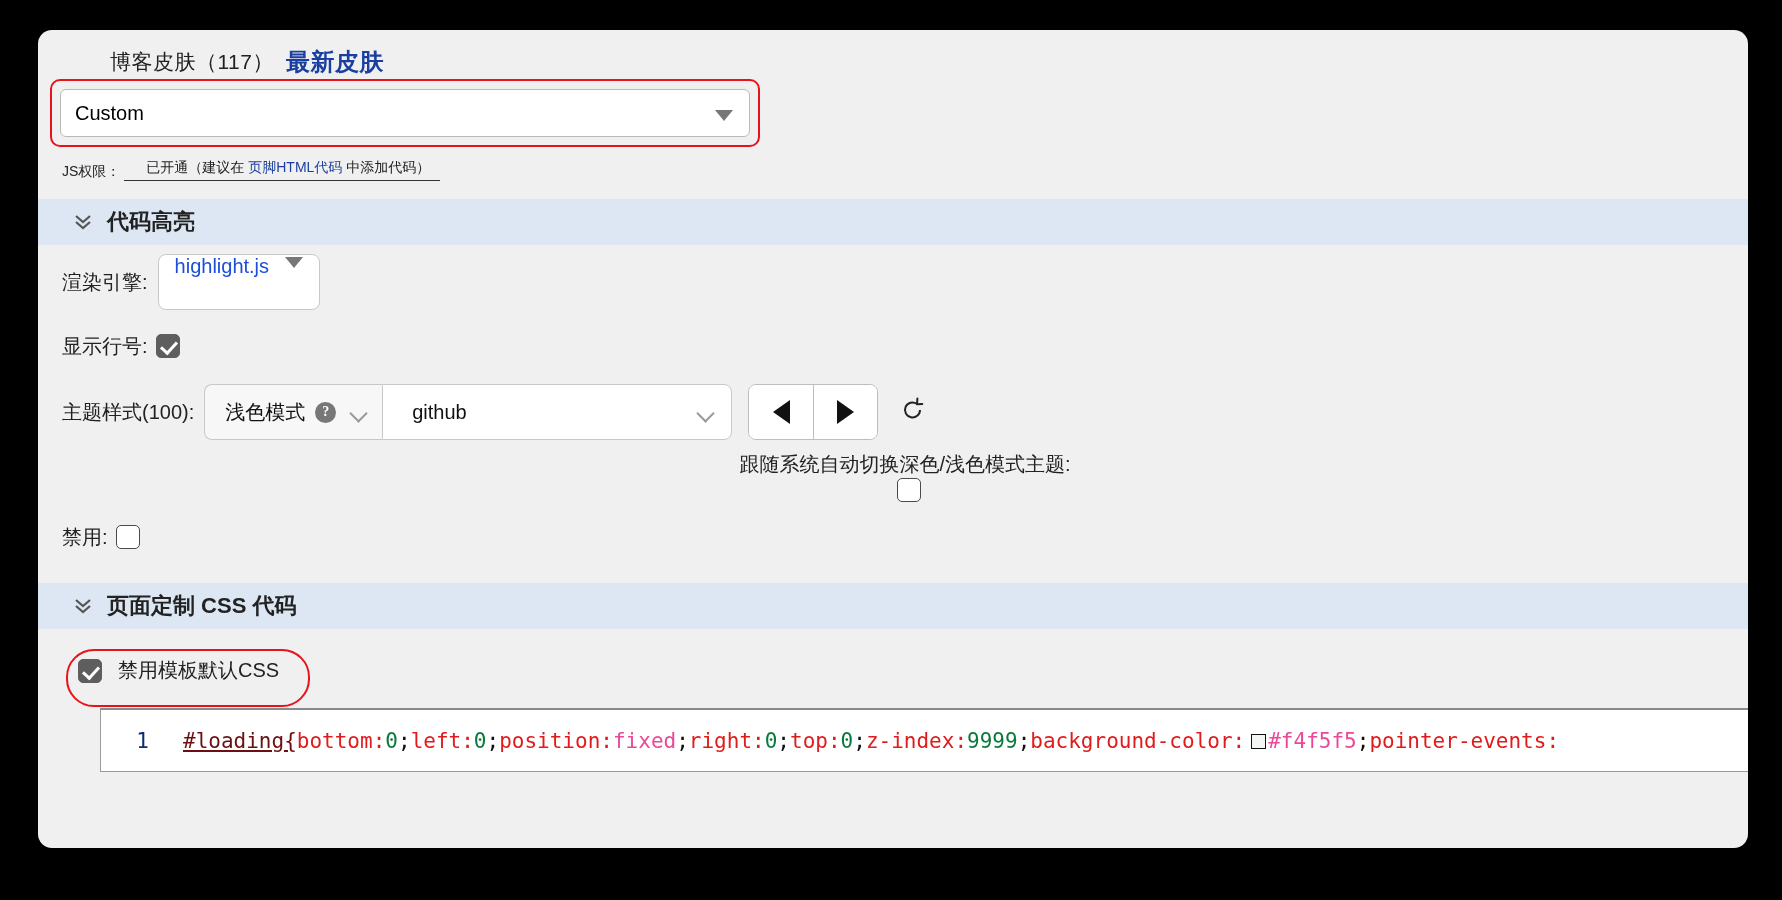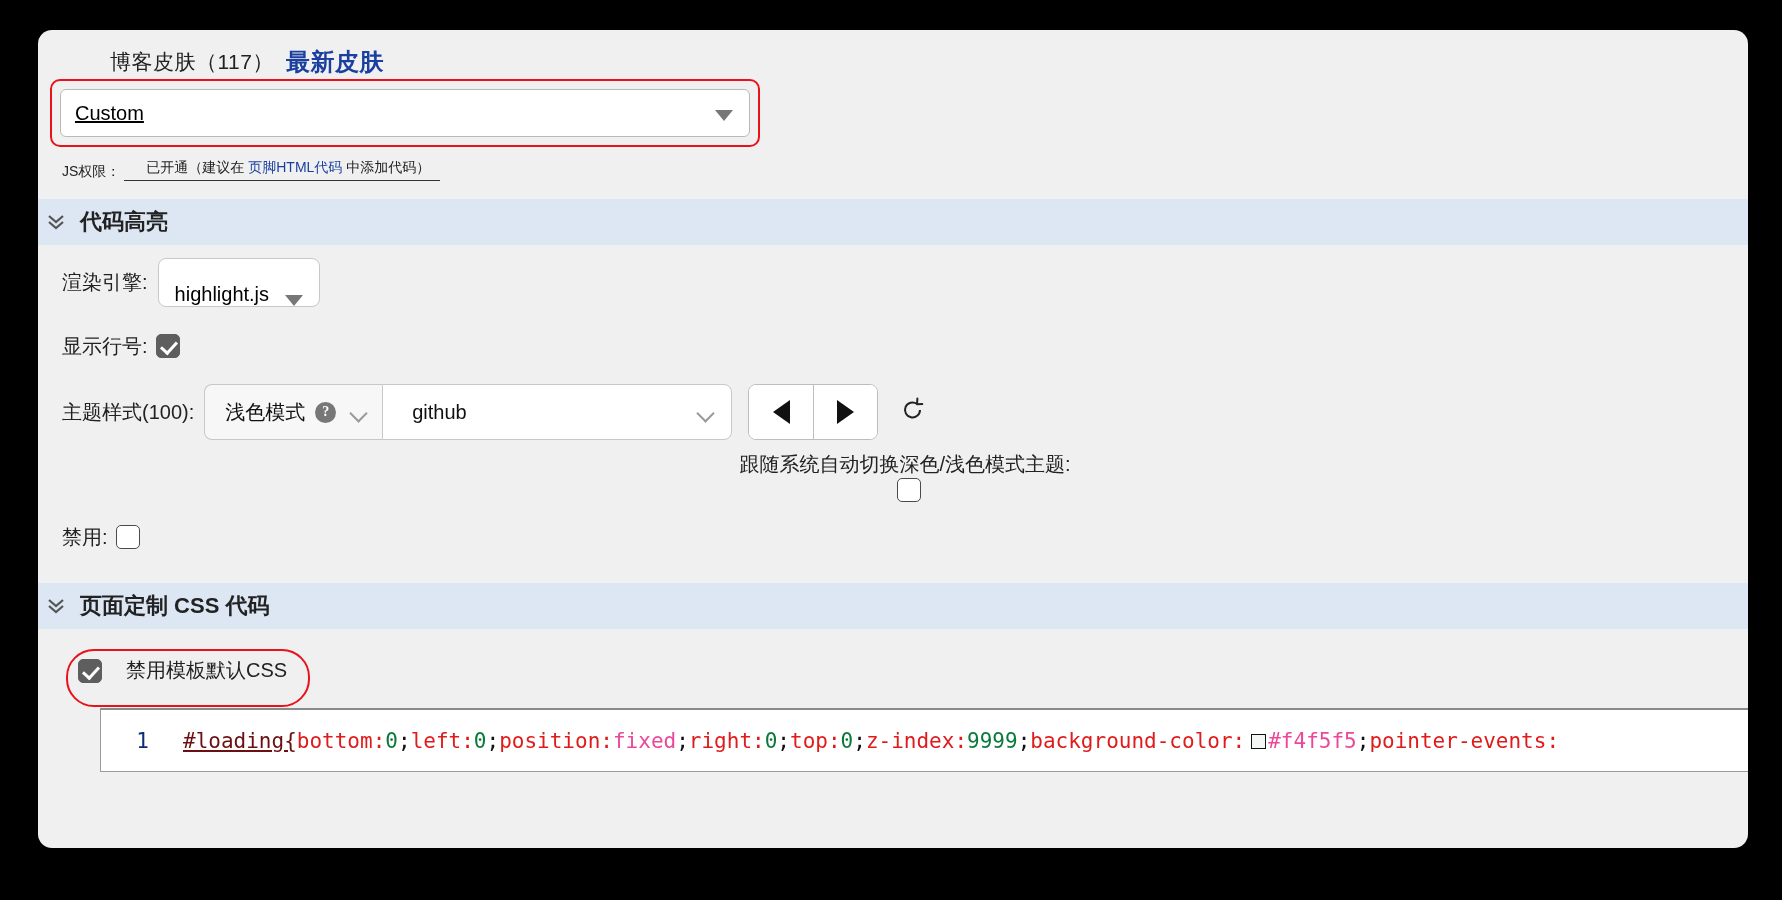"Custom" .select-wrap { text-decoration: underline -> none }
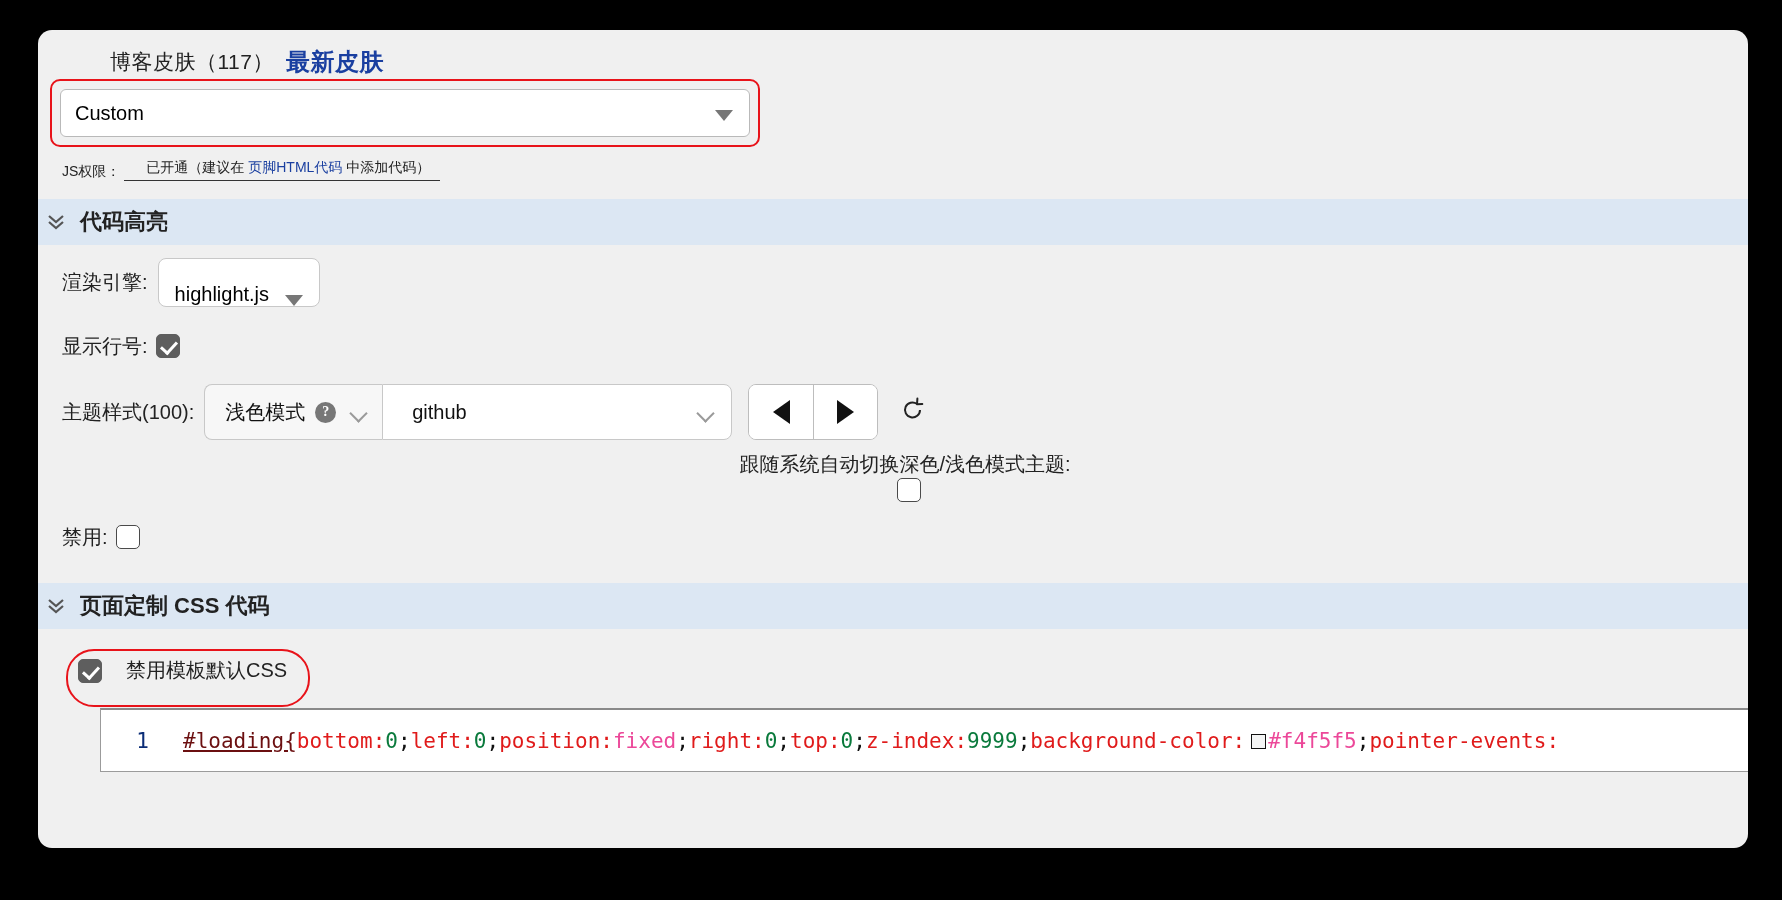"代码高亮" .sec-head { padding-left: 8px -> 35px }
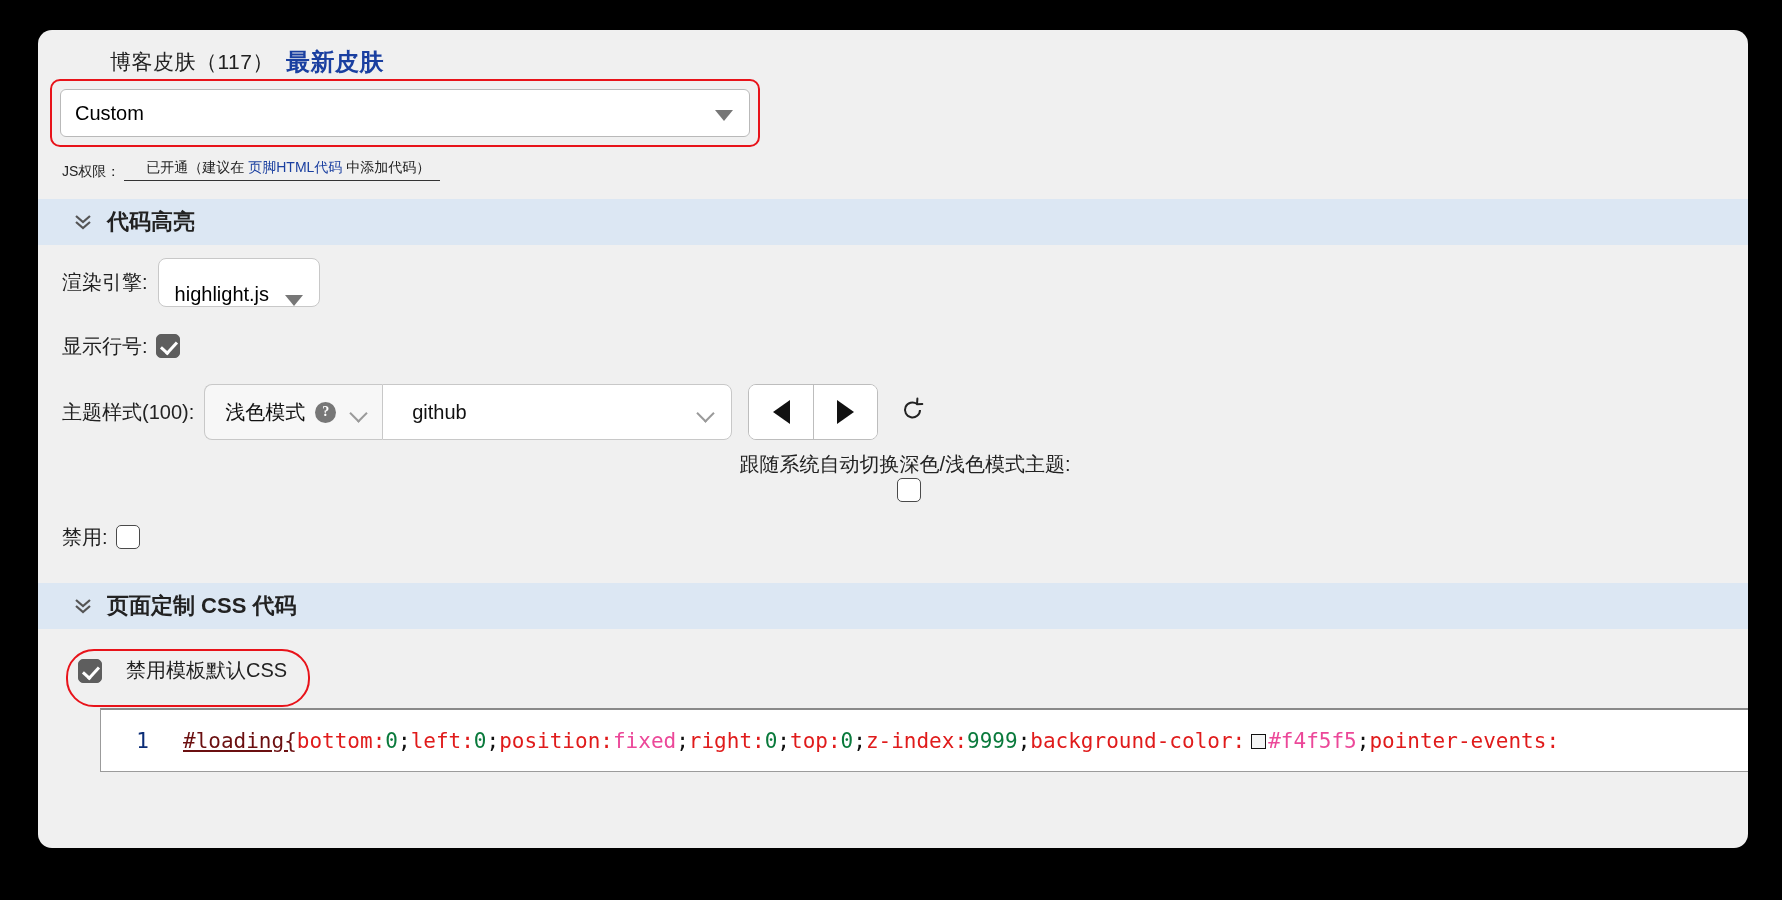"highlight.js" .box-select { align-items: flex-end -> flex-start; color: #000000 -> #1d4ed8; height: 49px -> 56px }
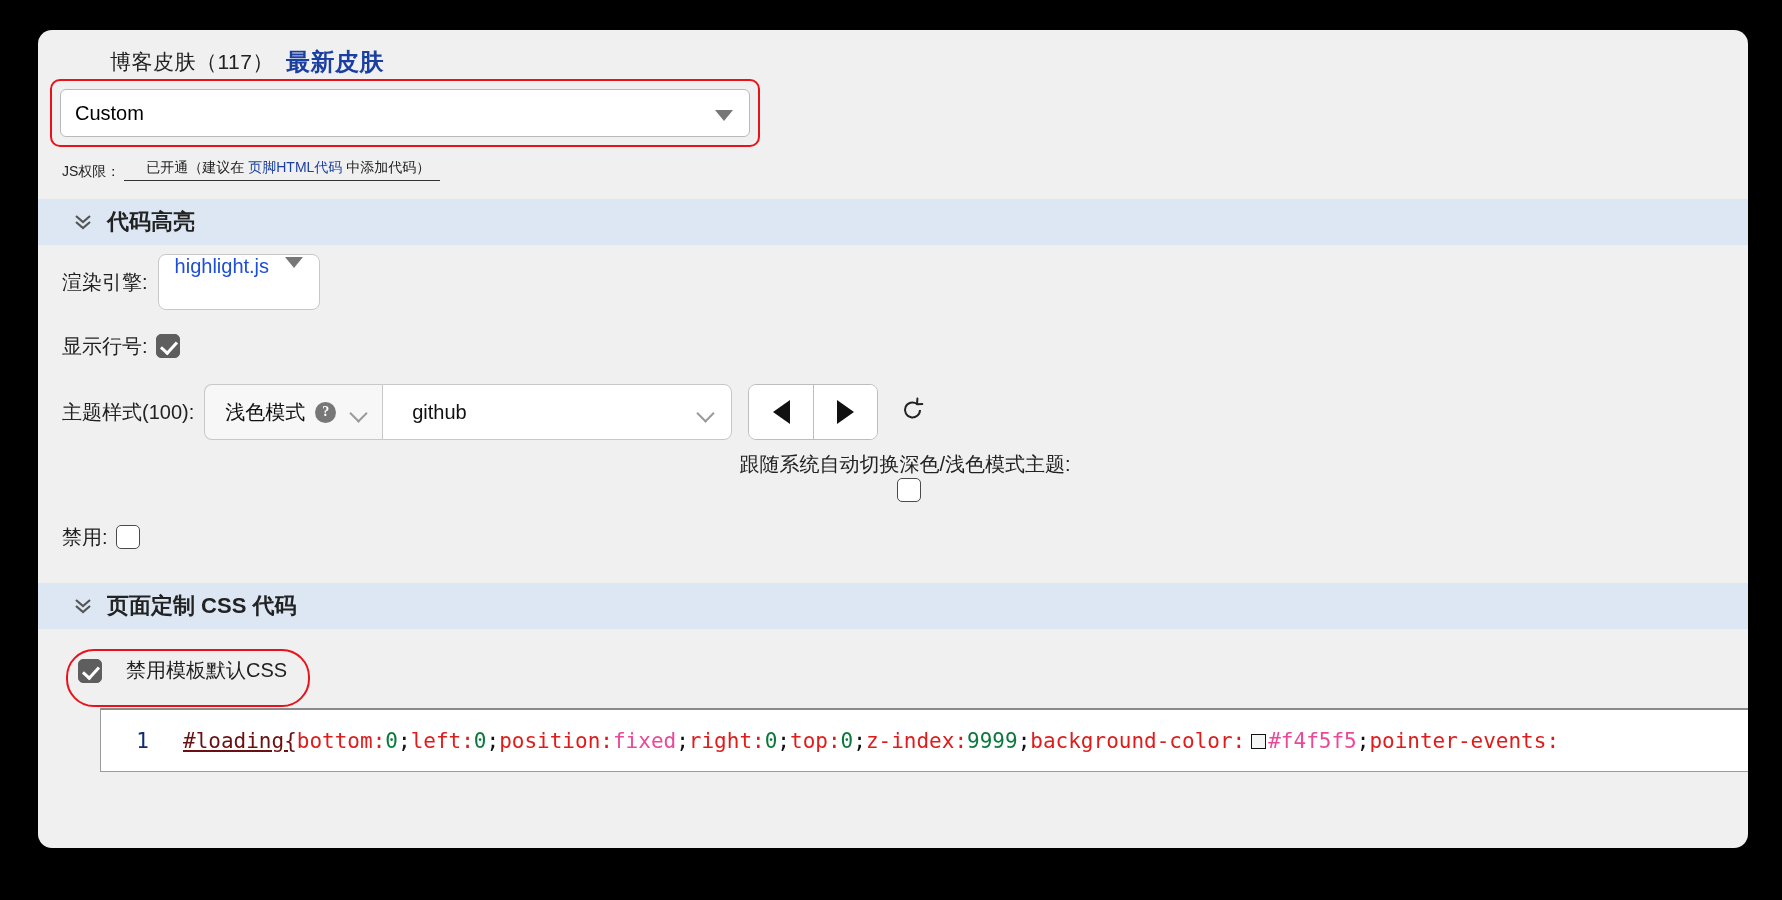"禁用模板默认CSS" .css-chk-wrap { gap: 24px -> 16px }
